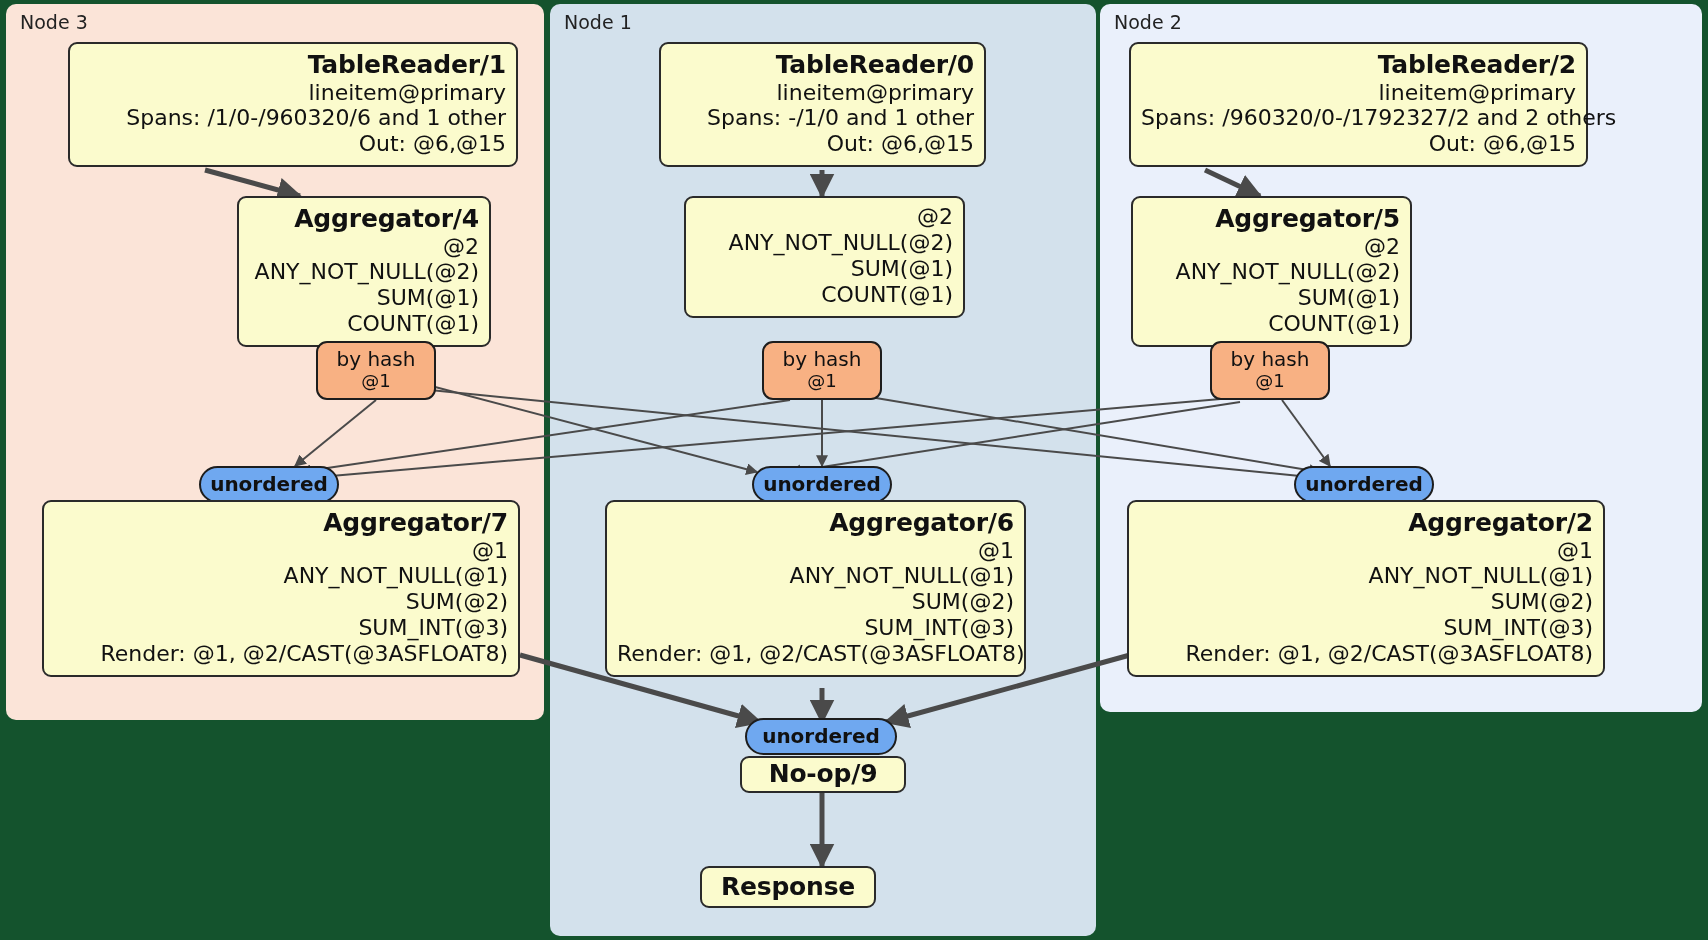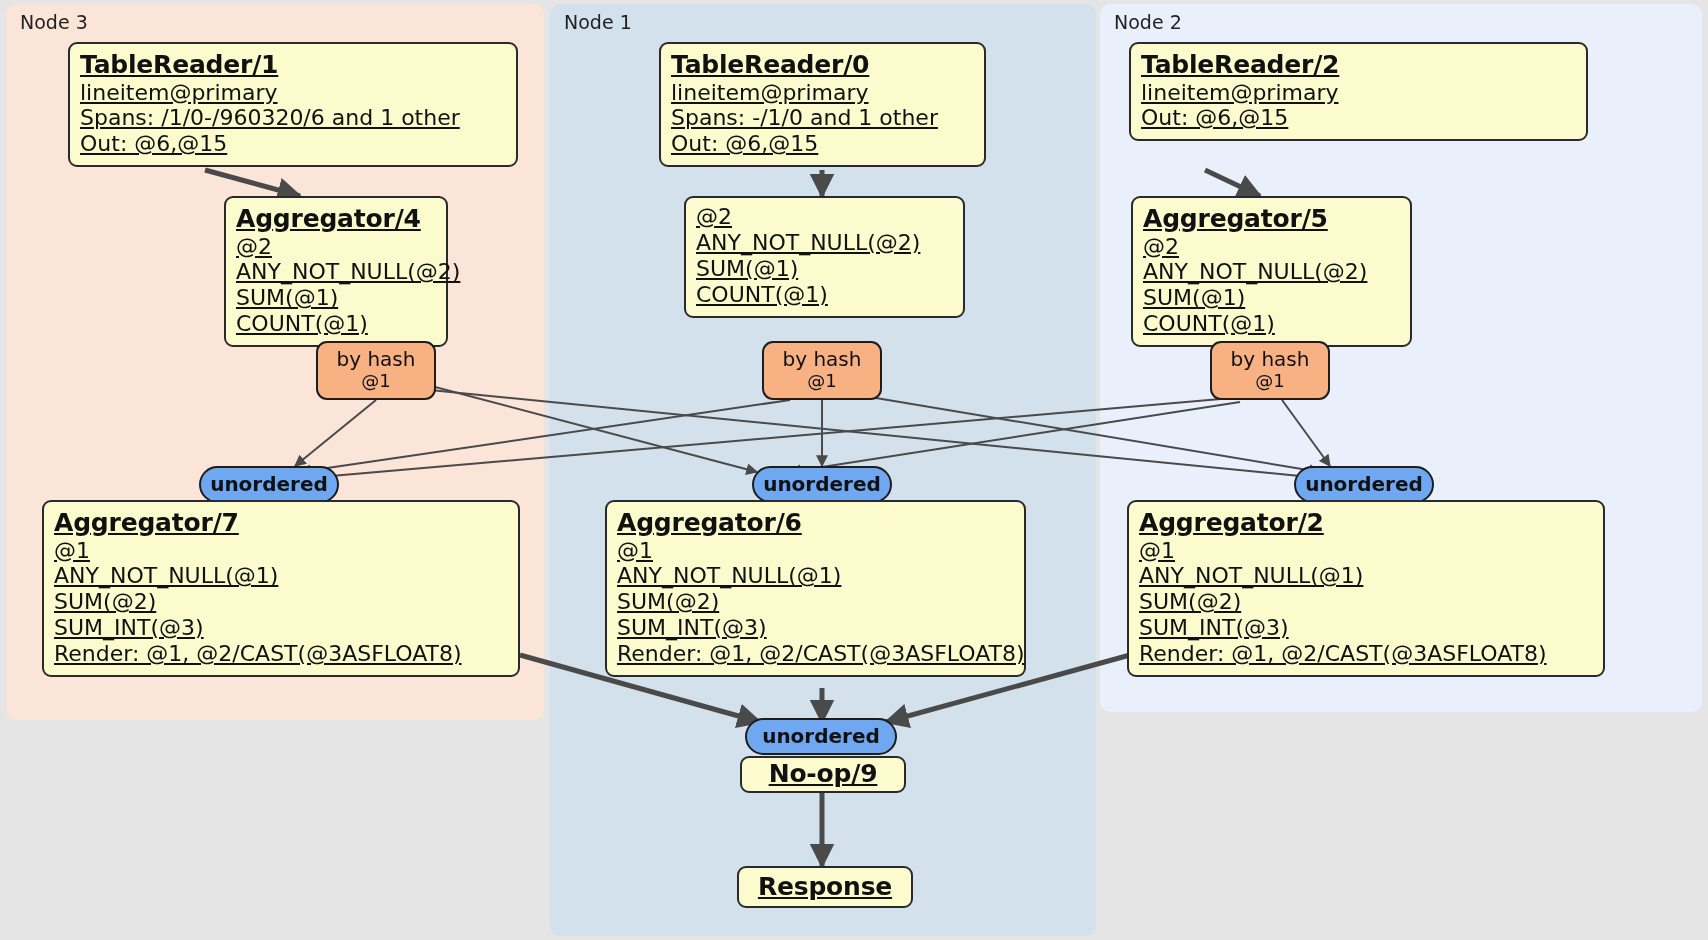"Node 3" #canvas { background: #e5e5e5 -> #14532d }
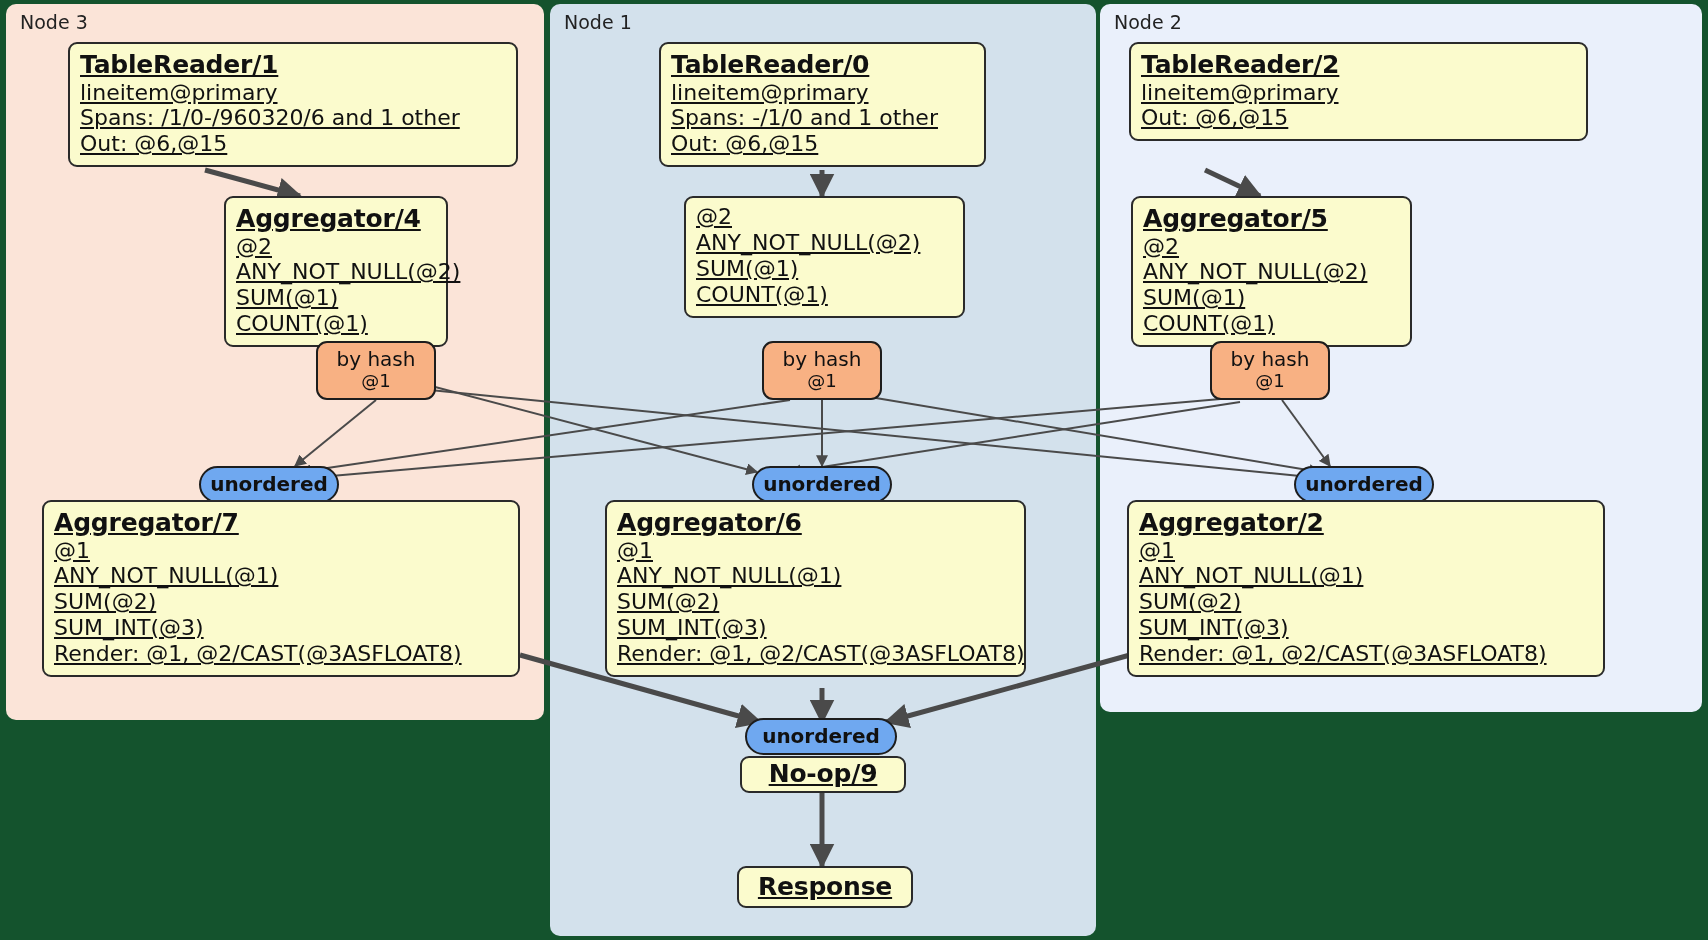"TableReader/1" .proc { text-align: left -> right; text-decoration: underline -> none }
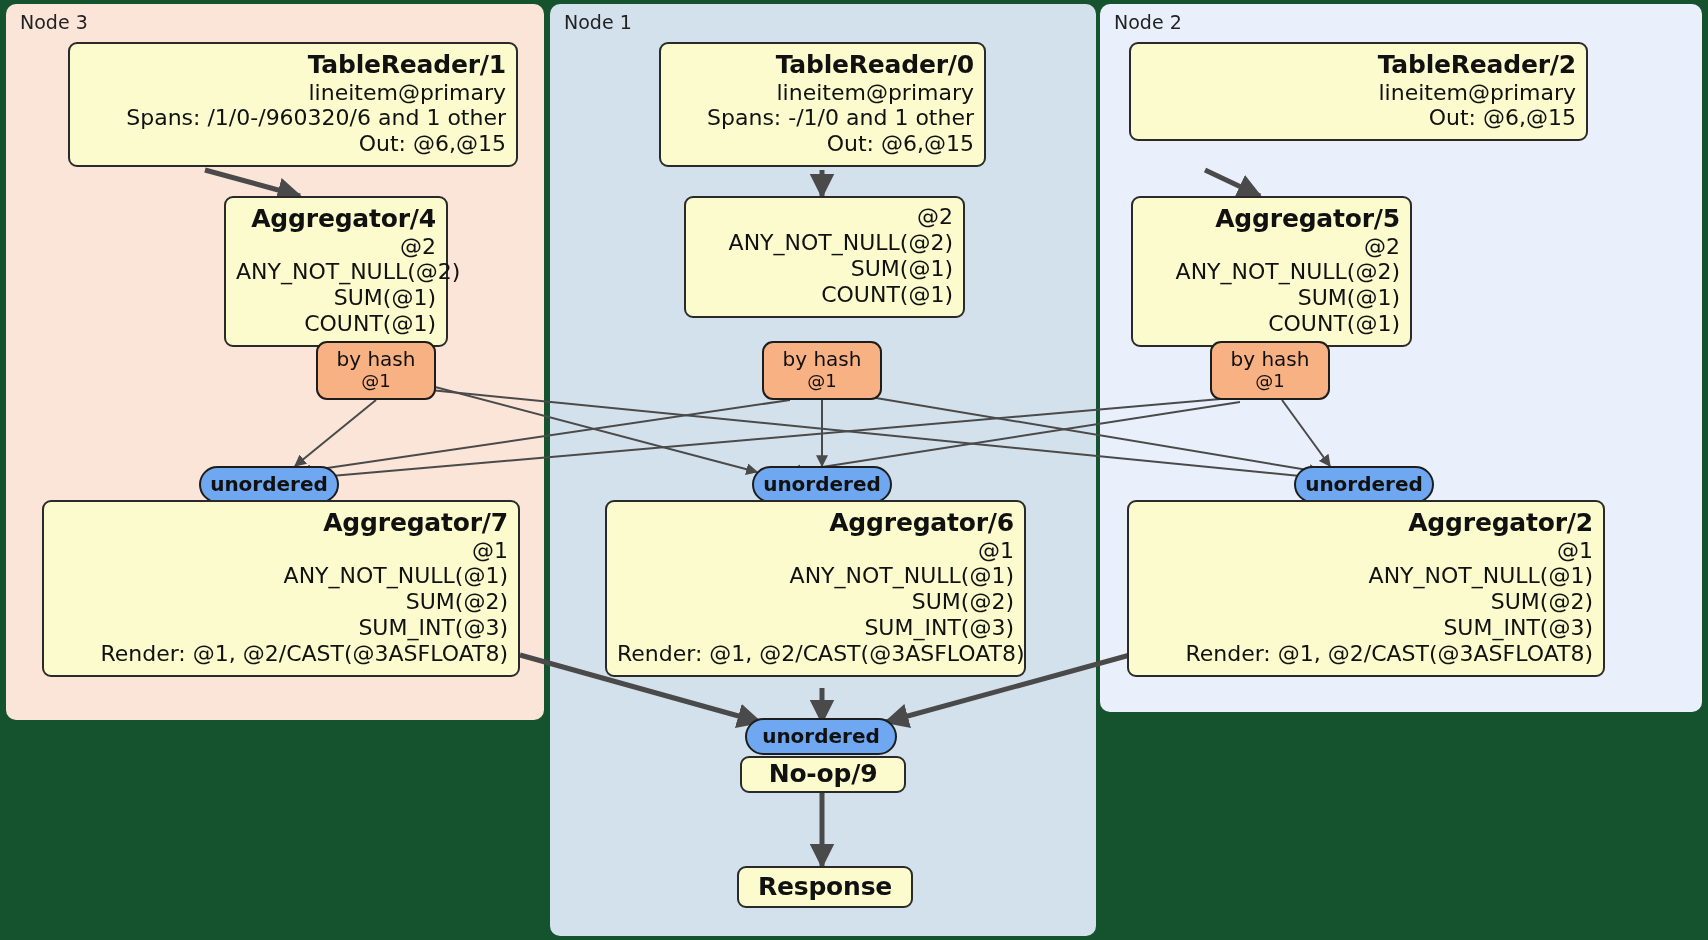"Spans: /960320/0-/1792327/2 and 2 others" div.line { html: none -> <div>Spans: /960320/0-/1792327/2 and 2 others</div> }
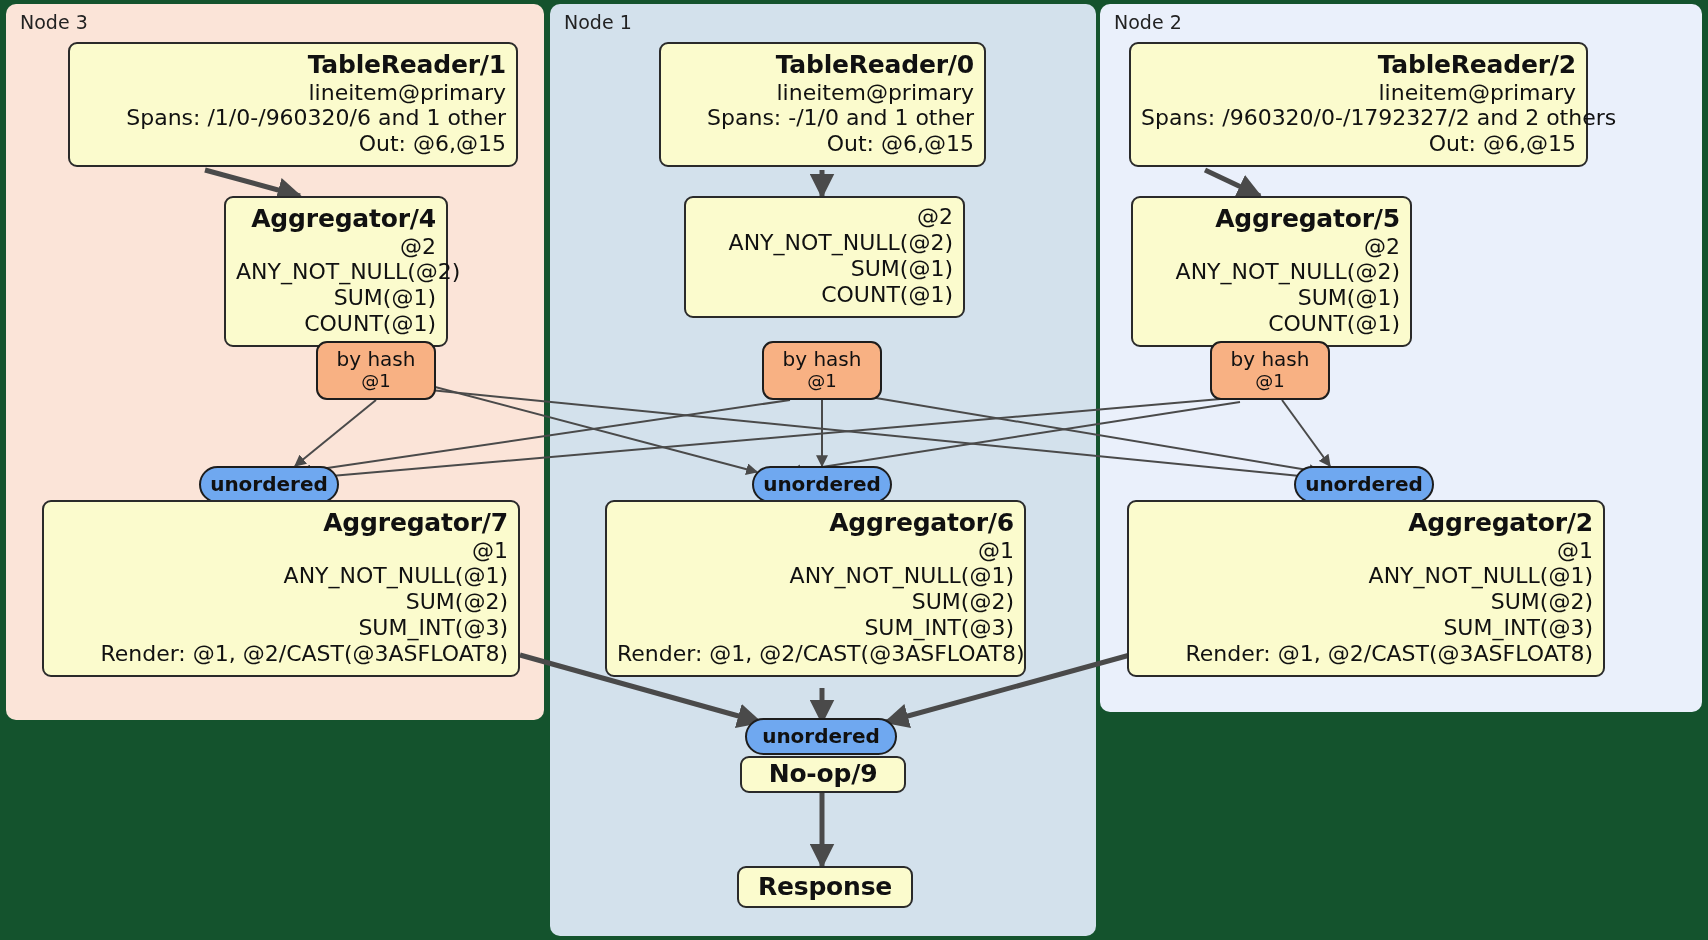"Aggregator/4" div.proc { left: 224px -> 237px; width: 224px -> 254px }
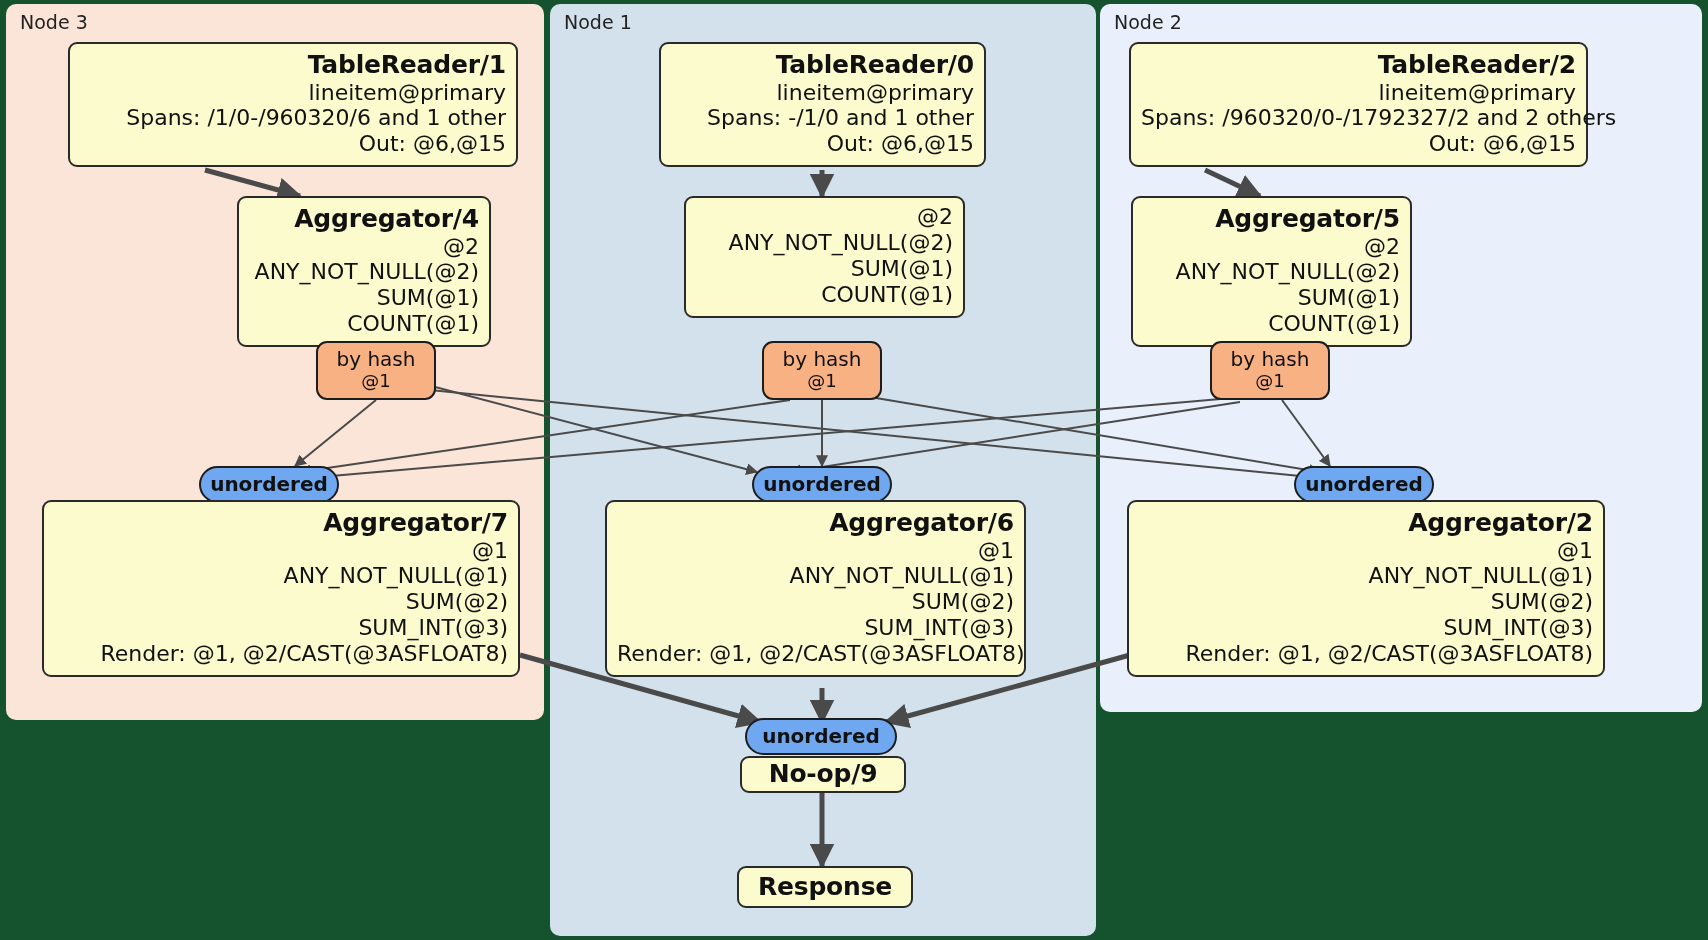"Response" div.proc { left: 737px -> 700px }
